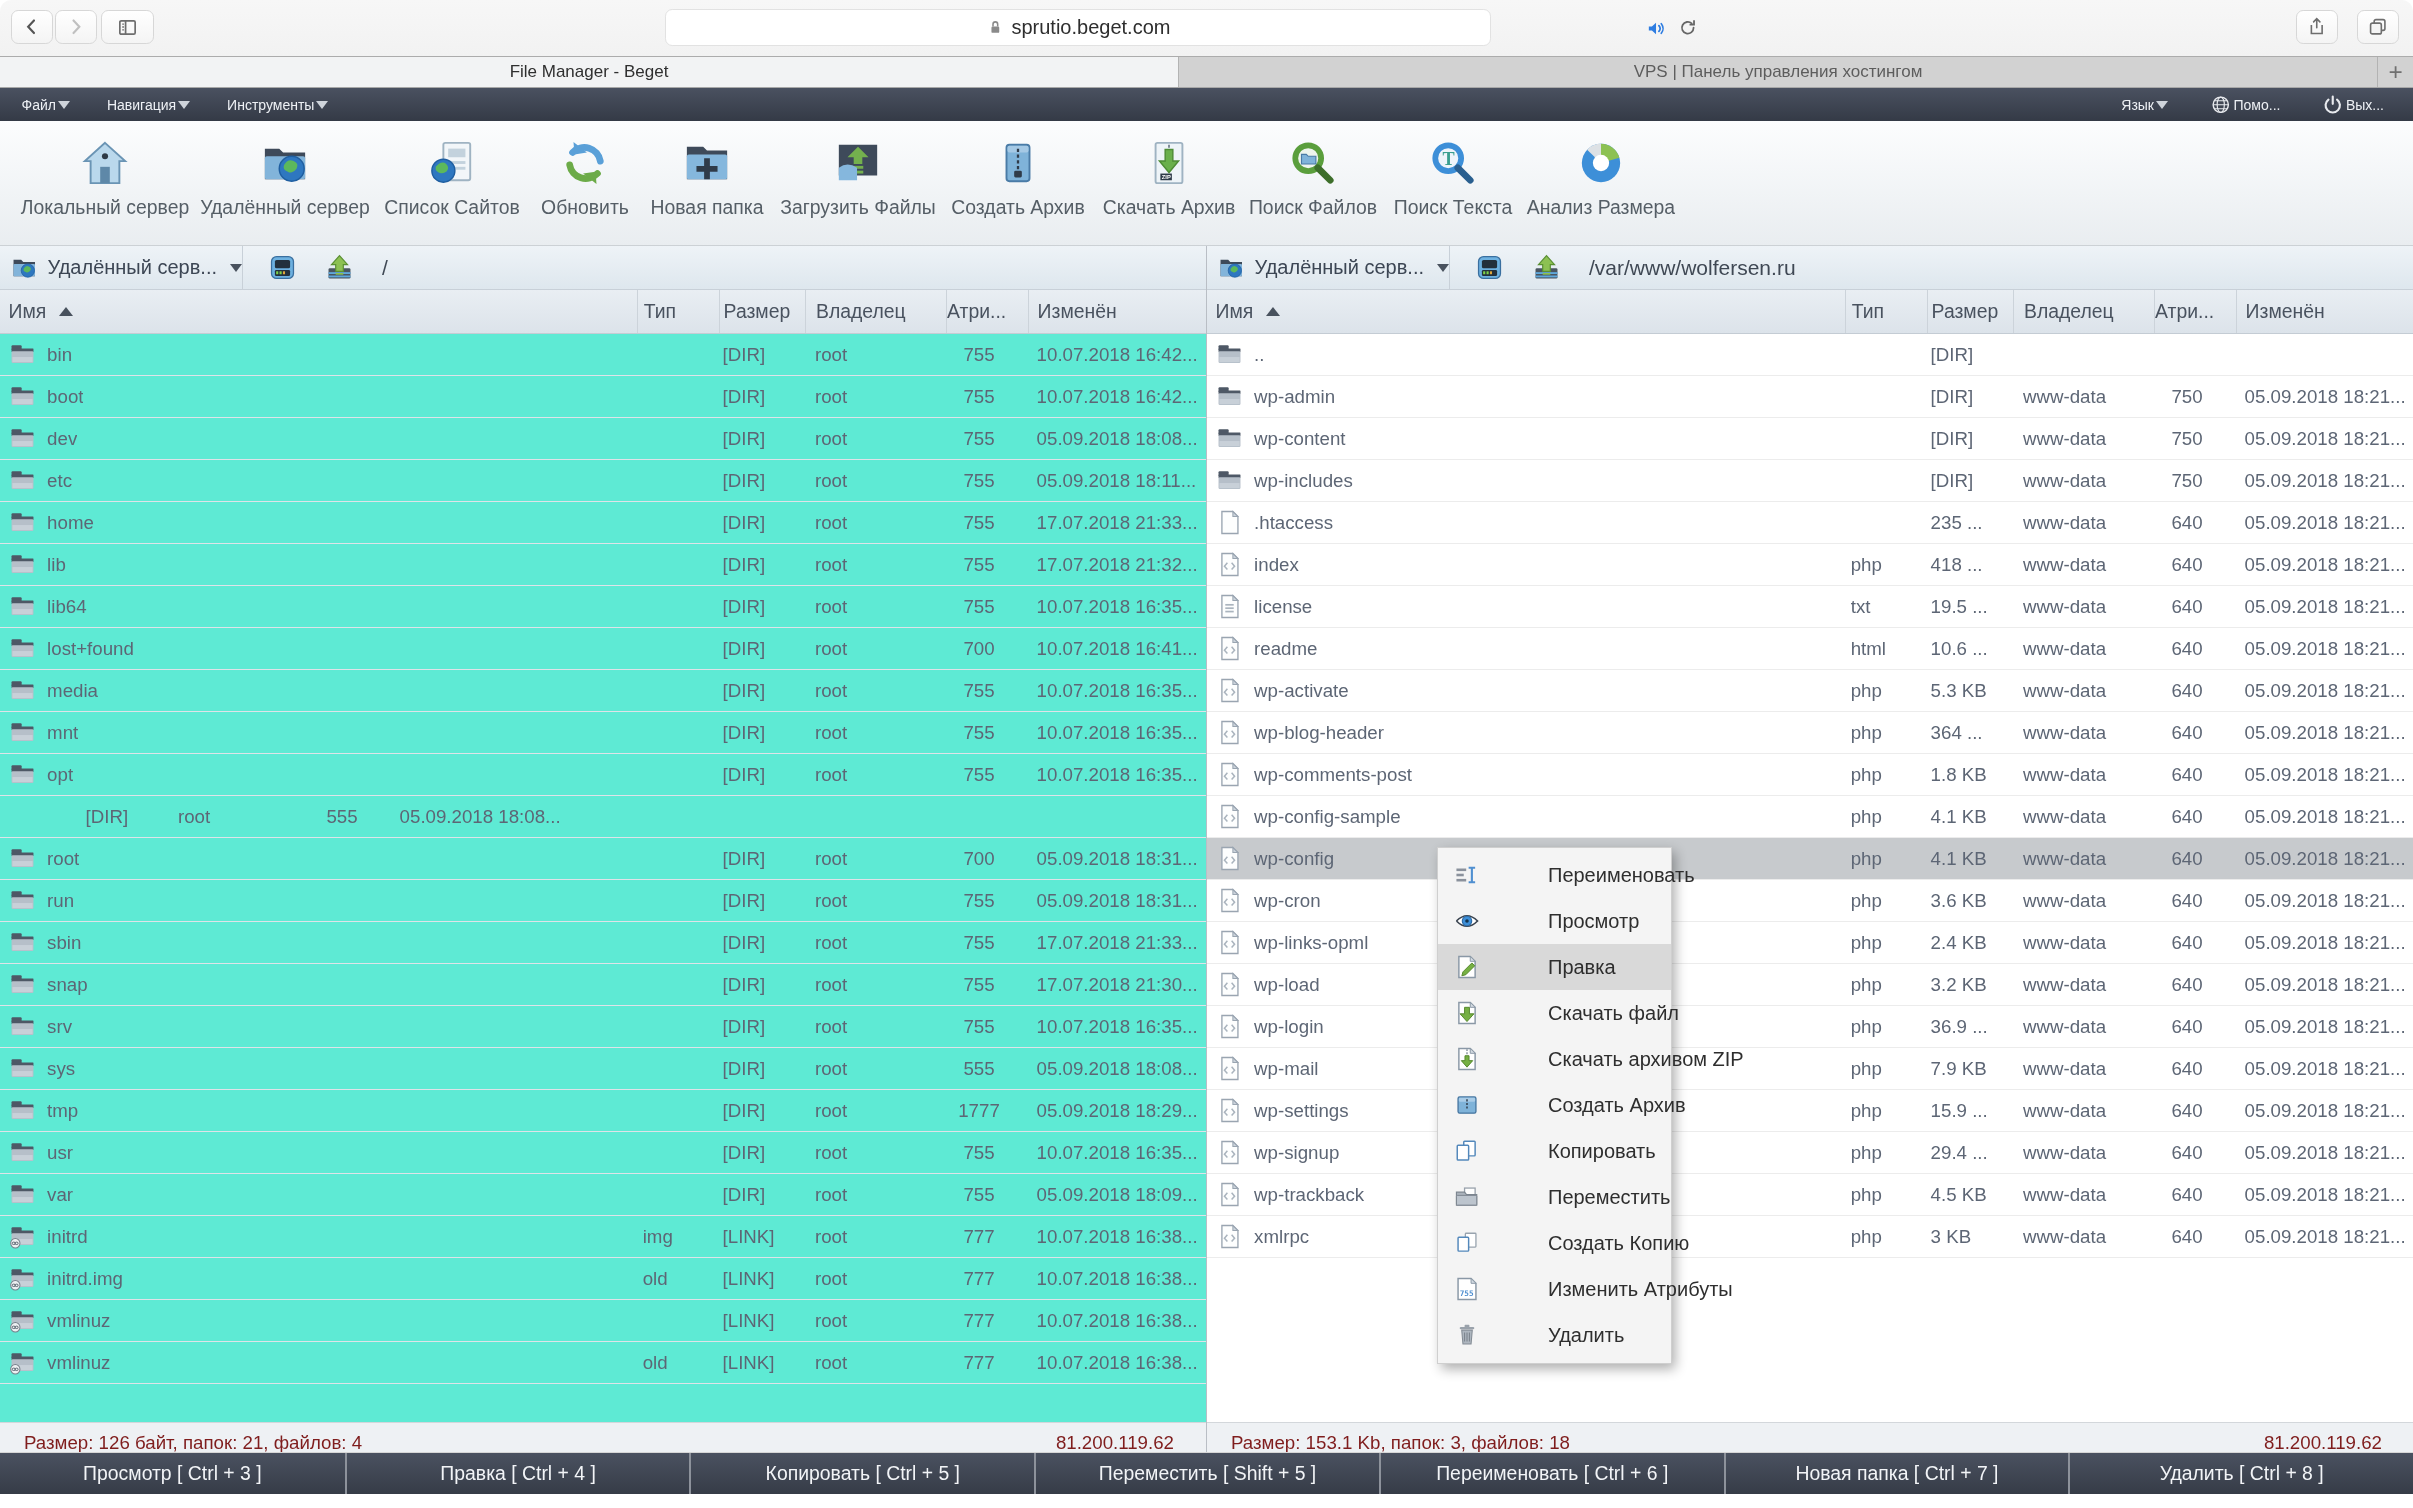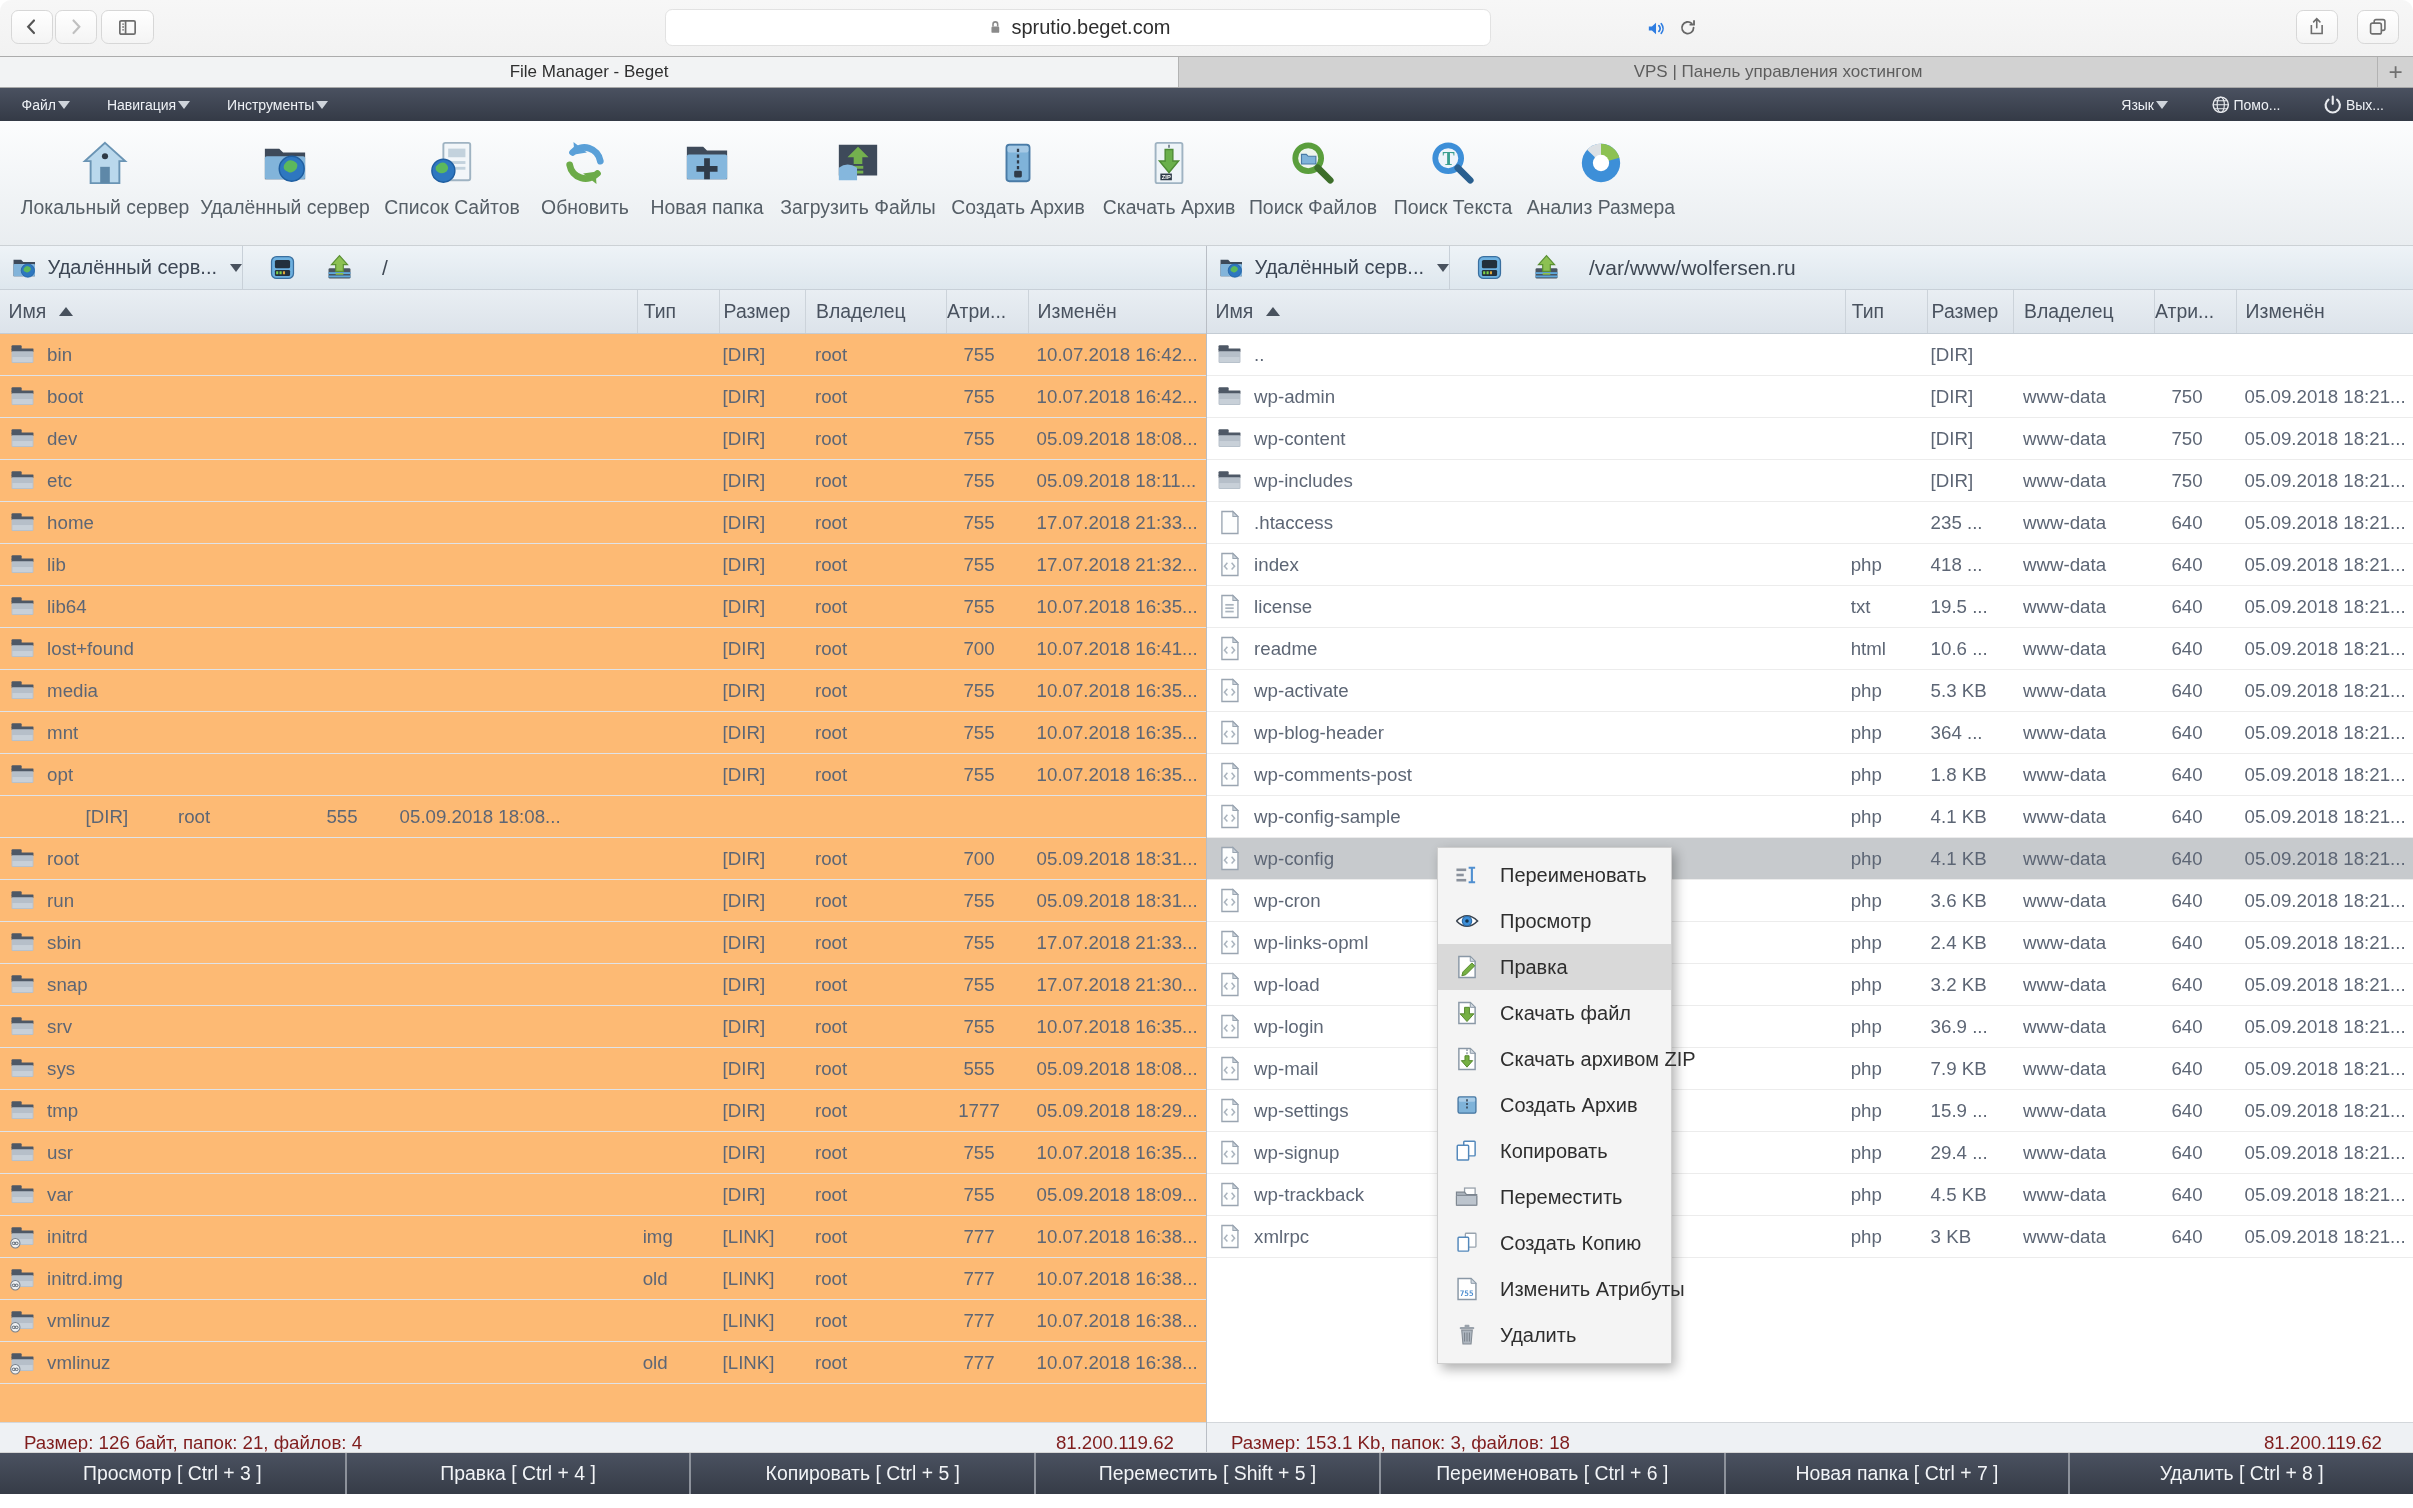"bin" .panel.left .rows { background: #fdba74 -> #5eead4 }
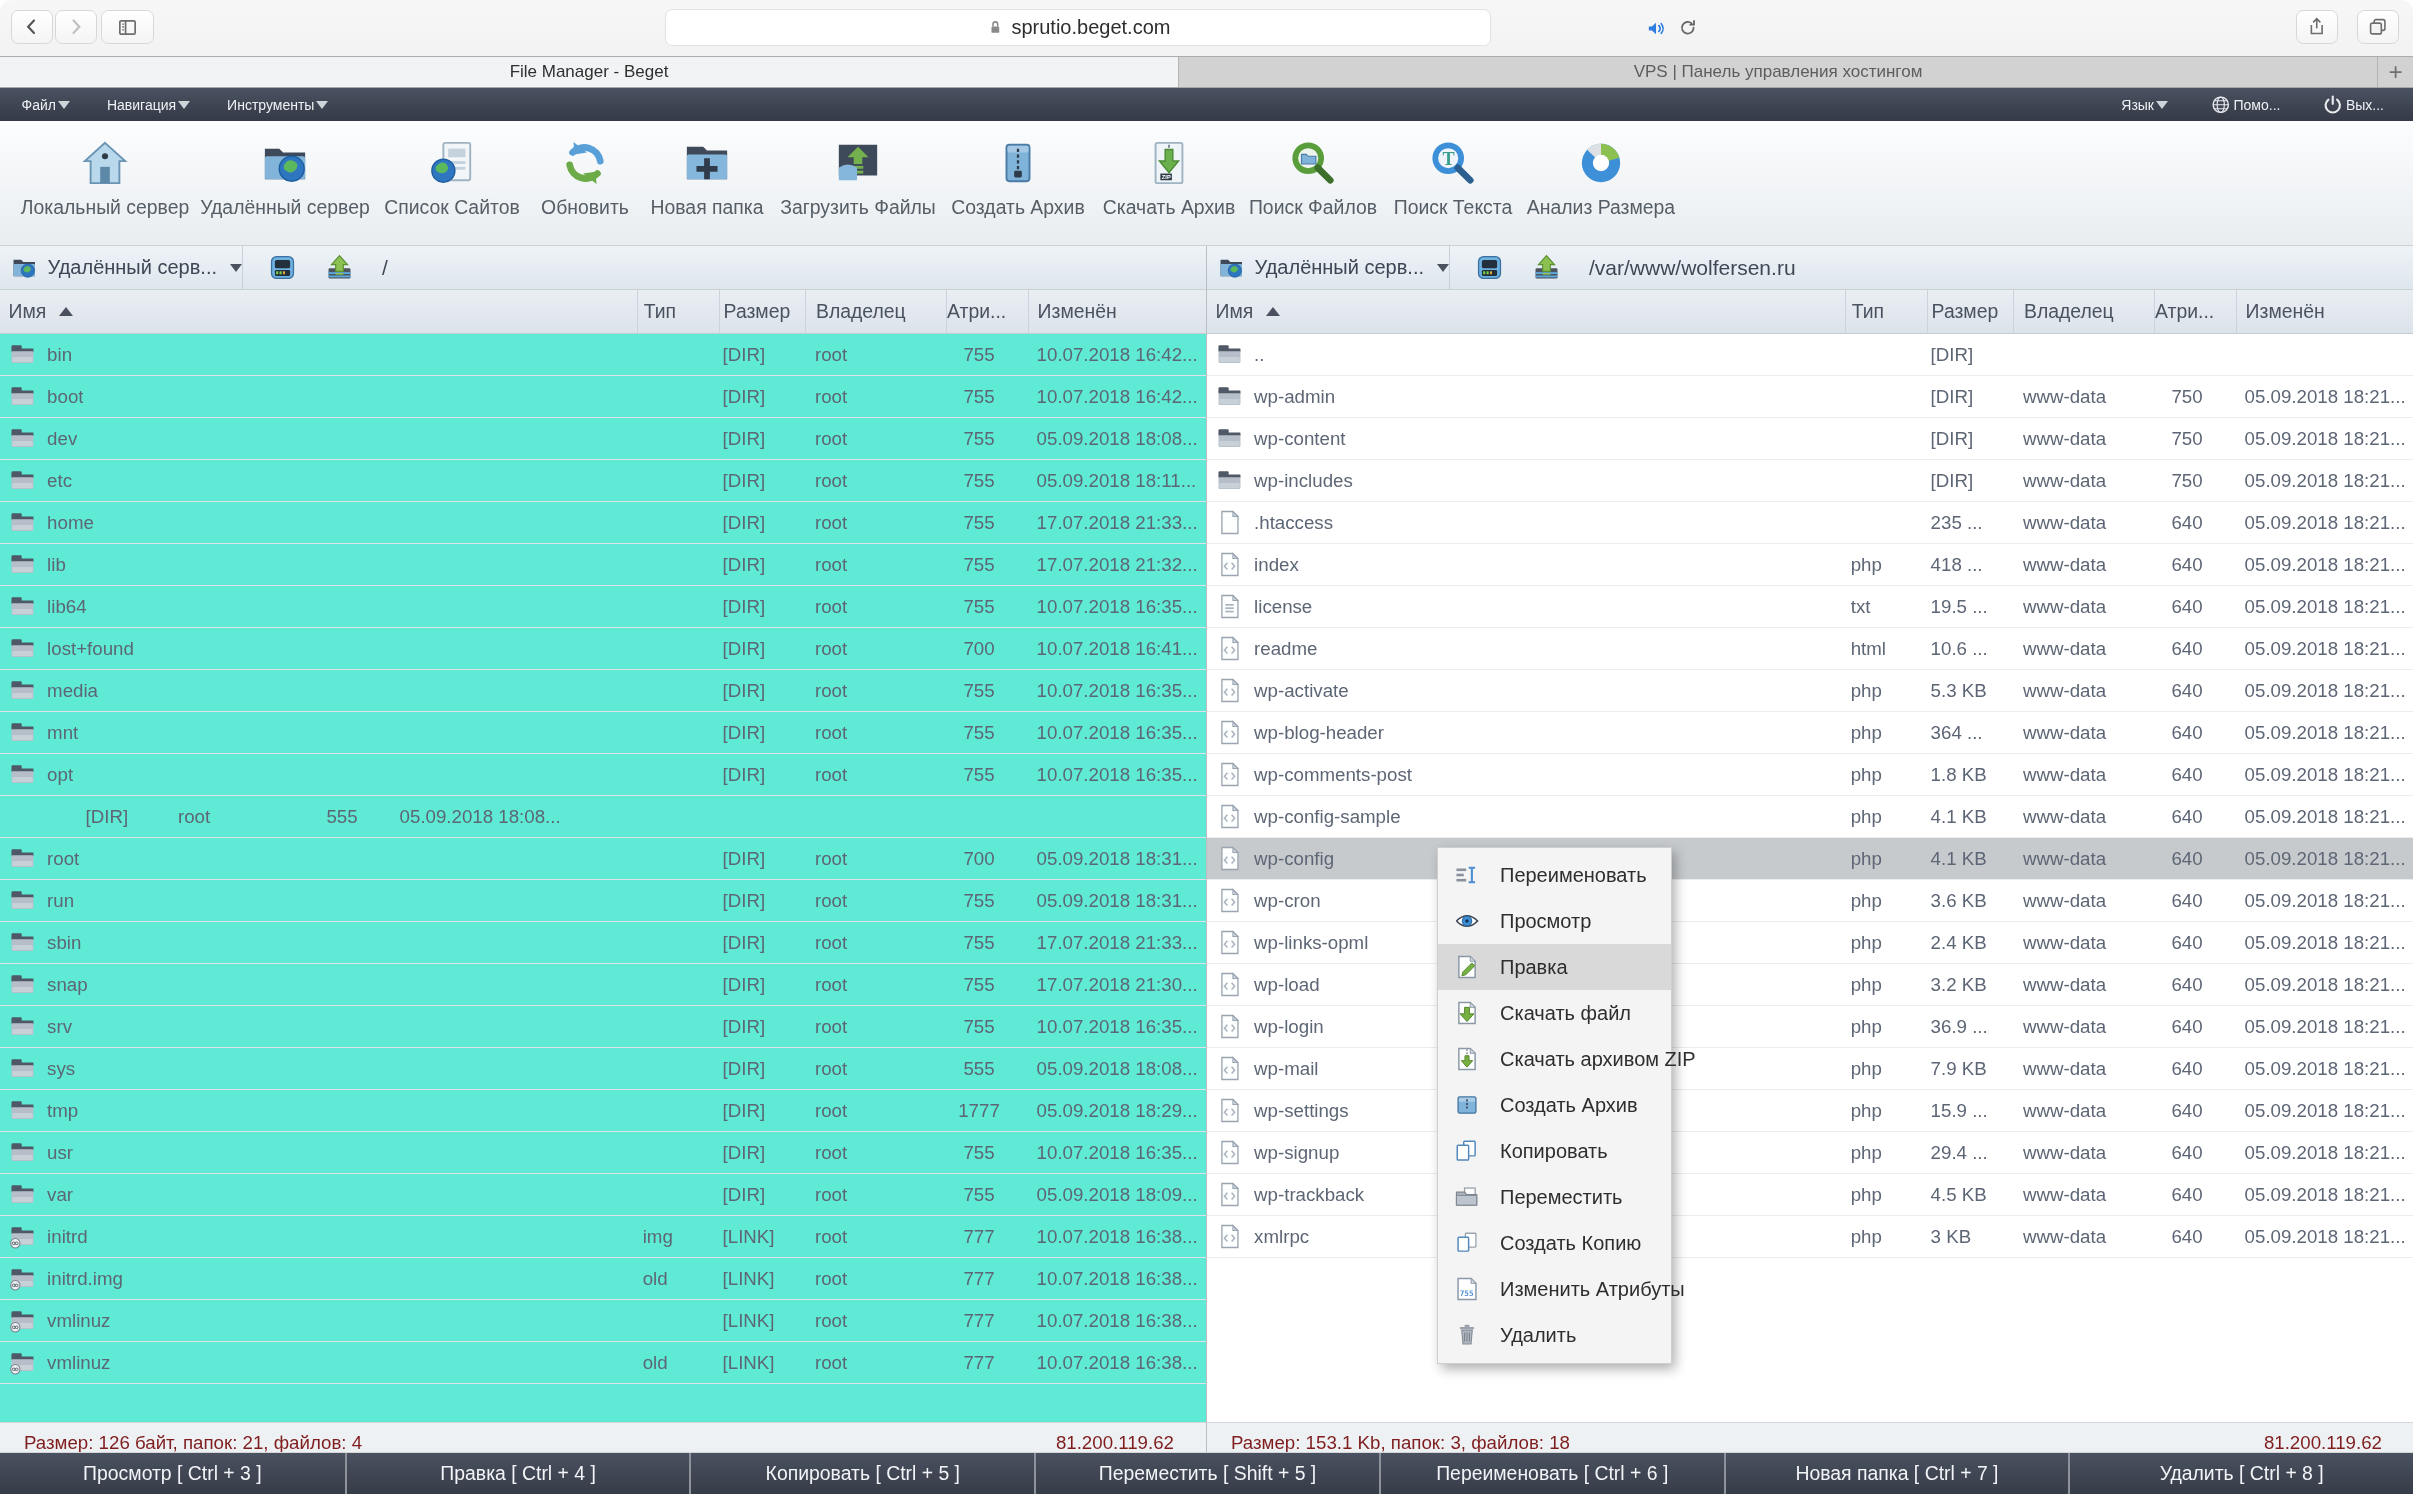"Переименовать" .cm-item { gap: none -> 48px }
